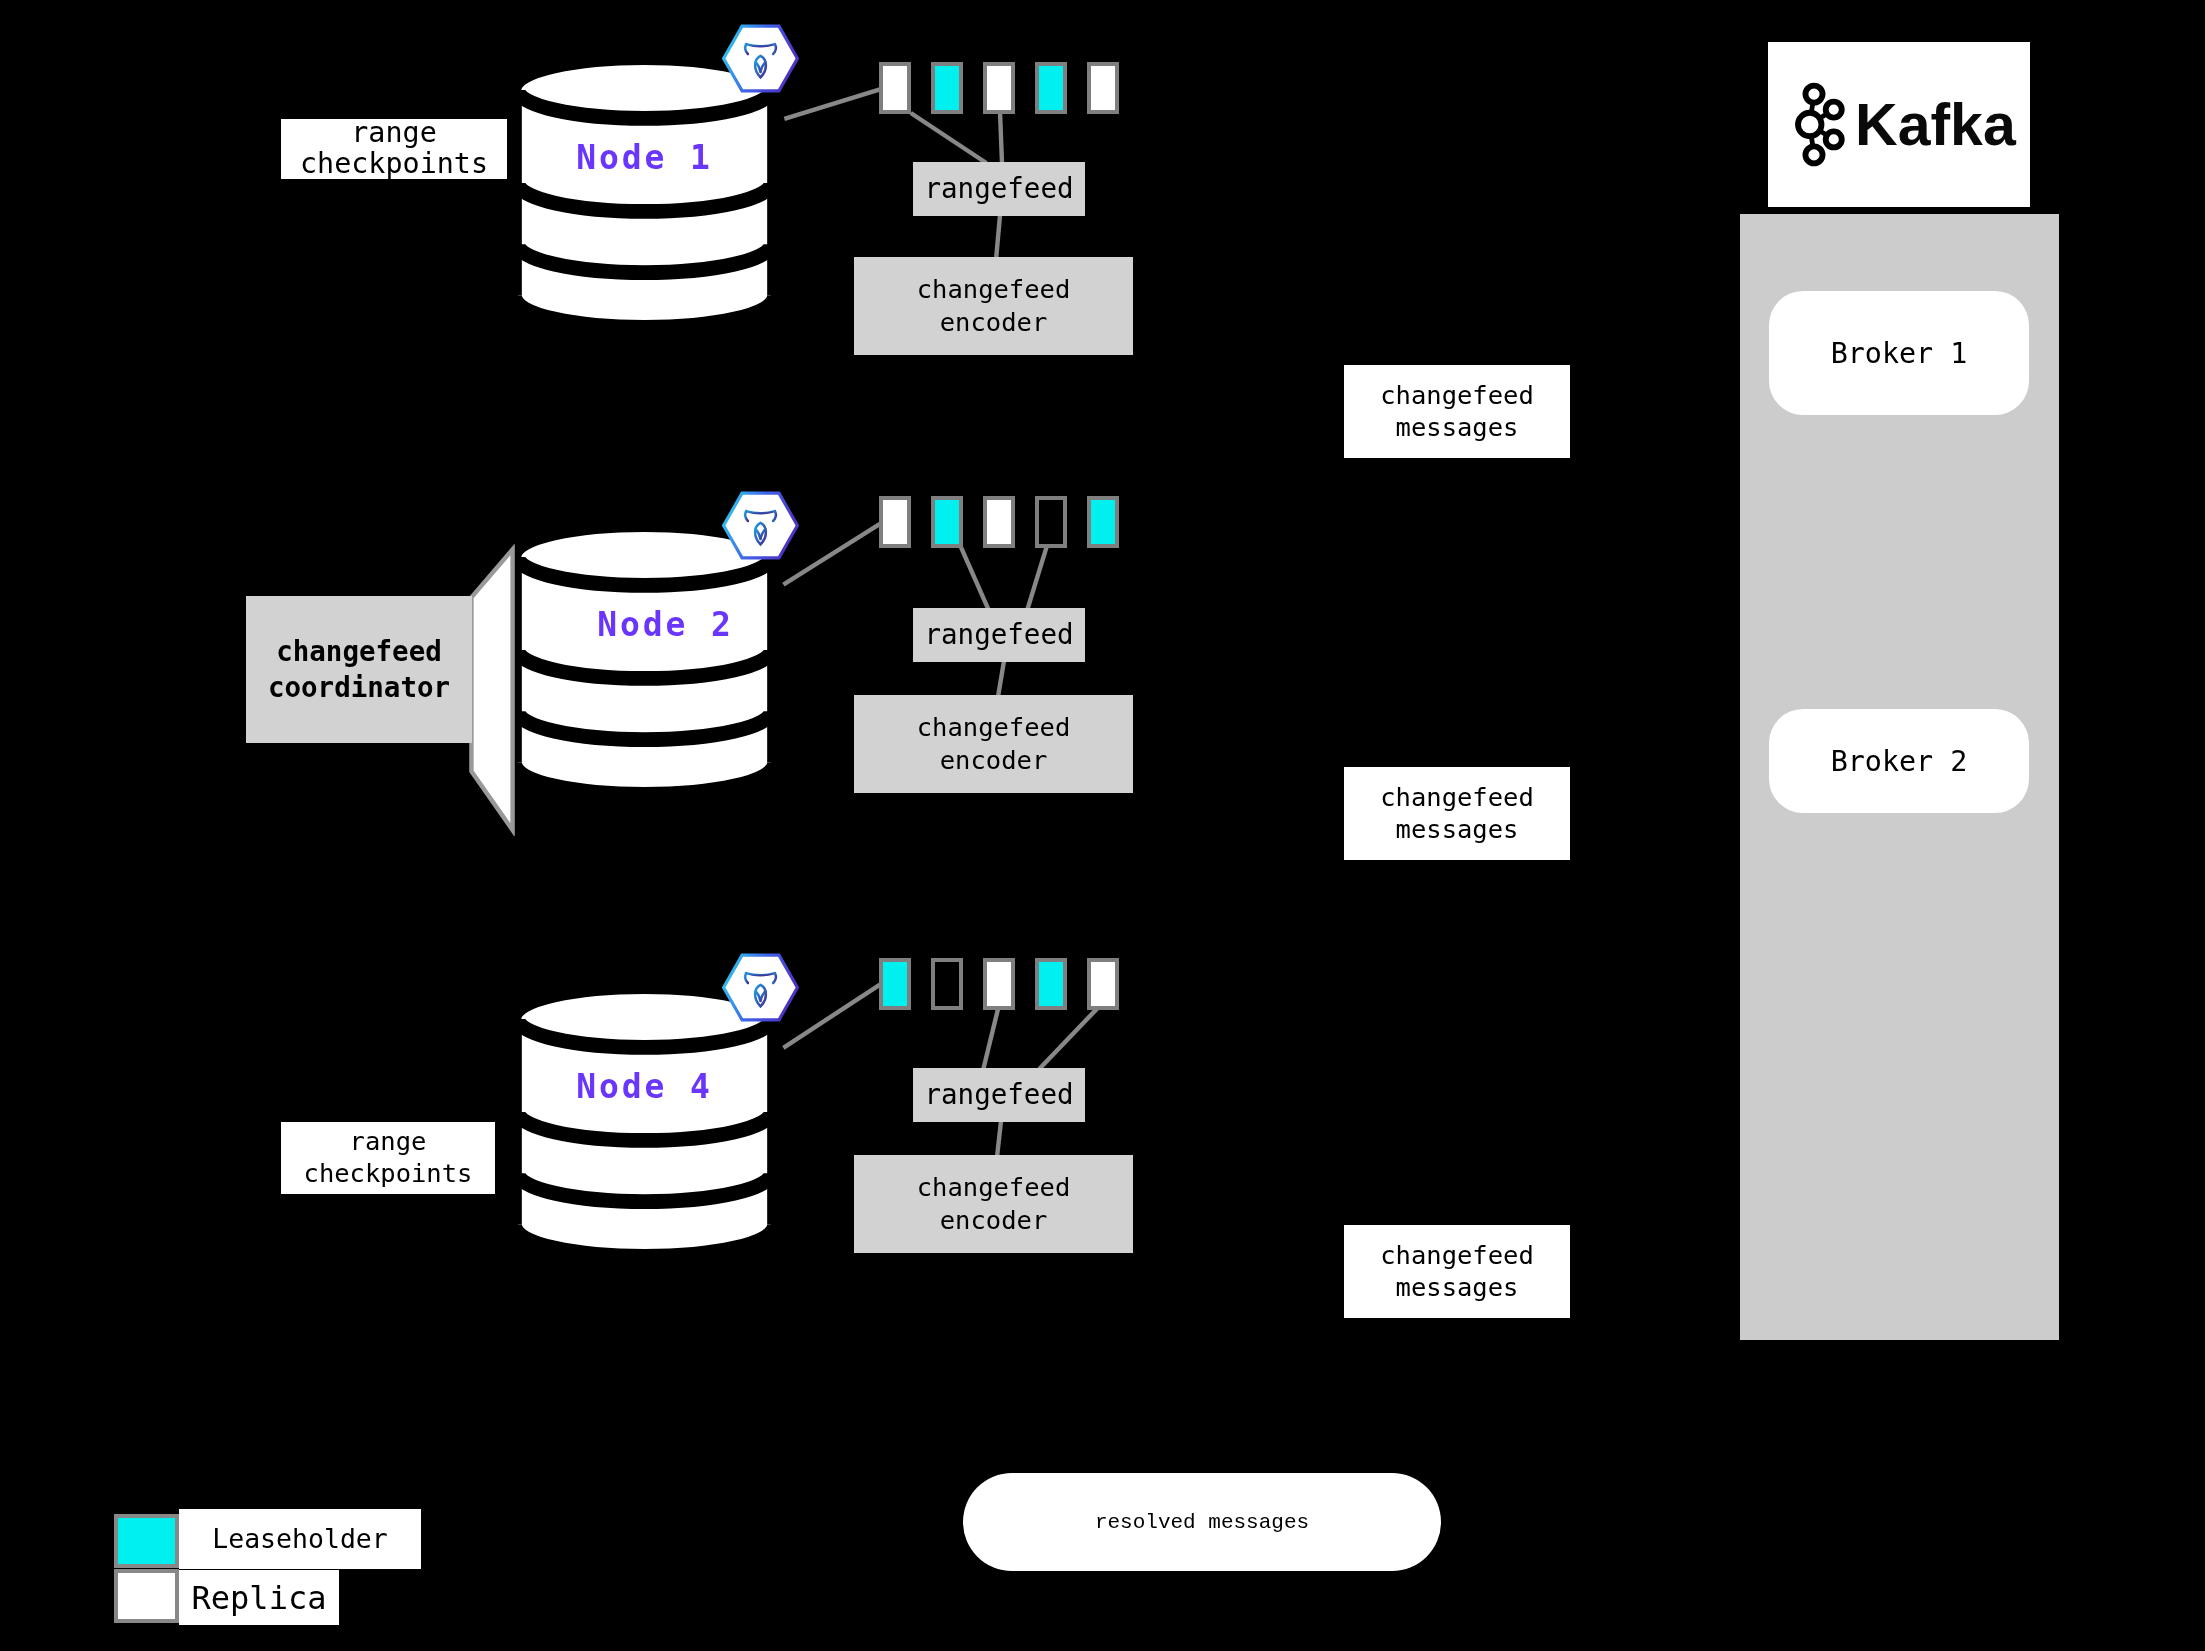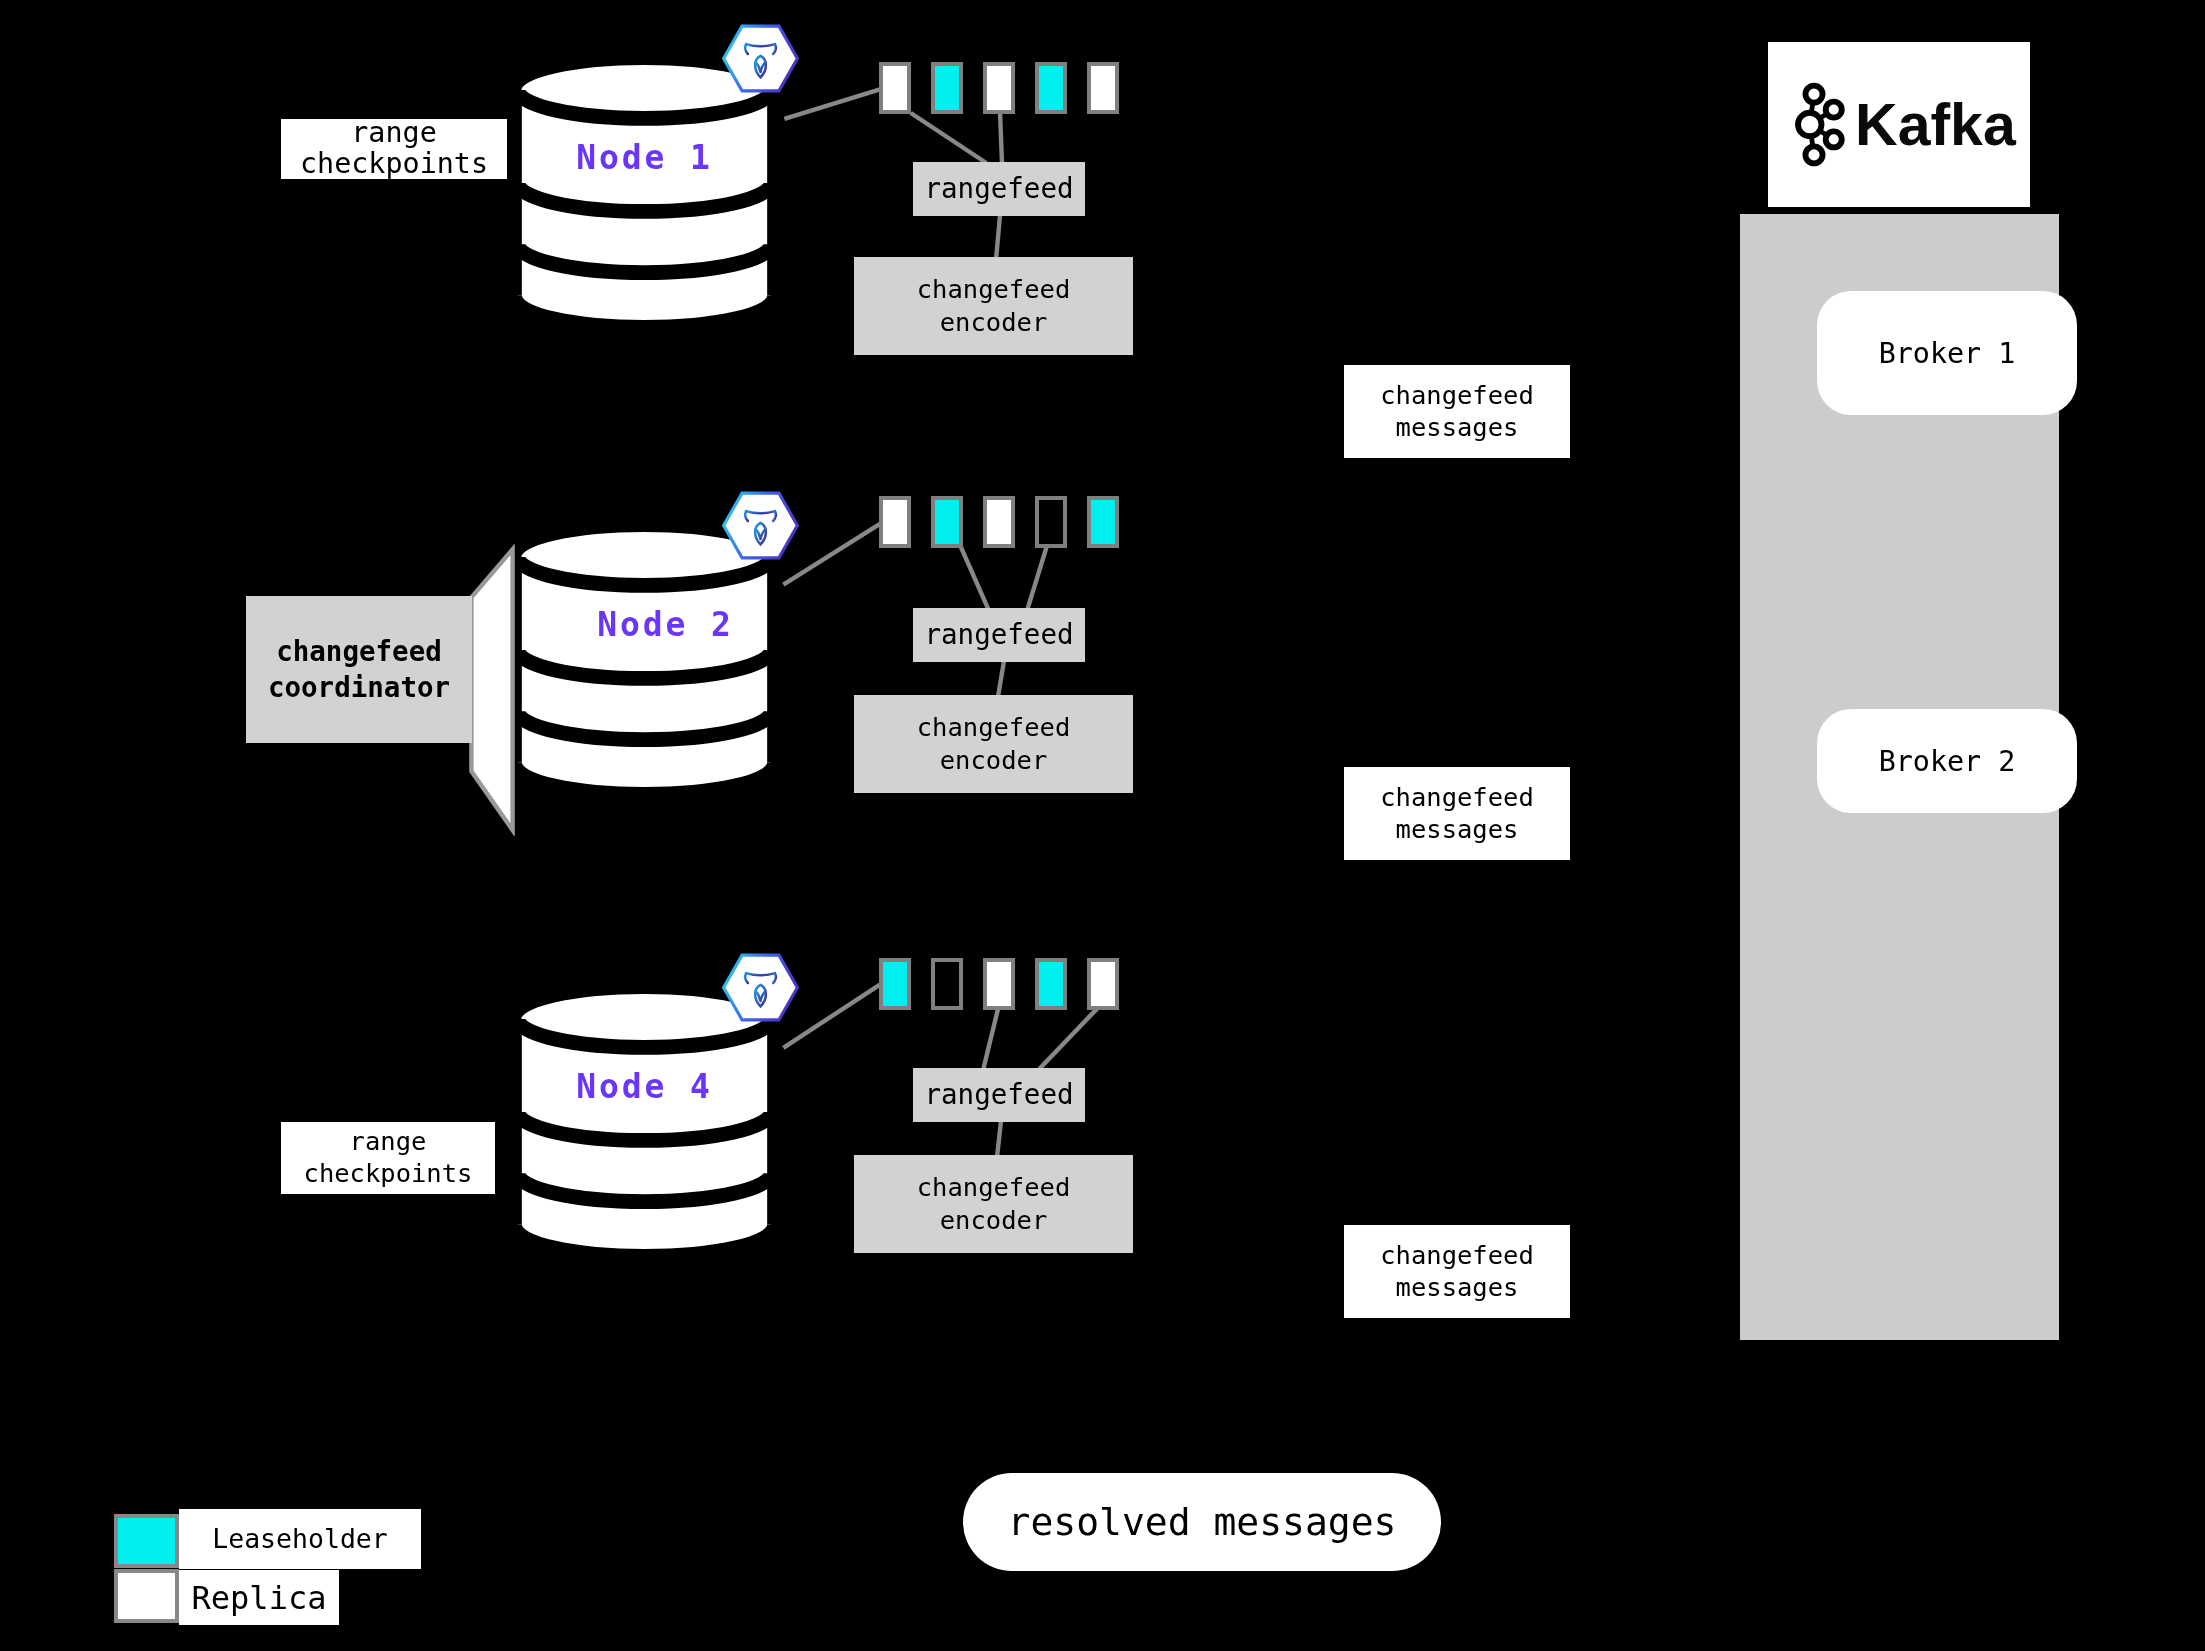"Broker 1" .broker { margin-left: 48px -> none }
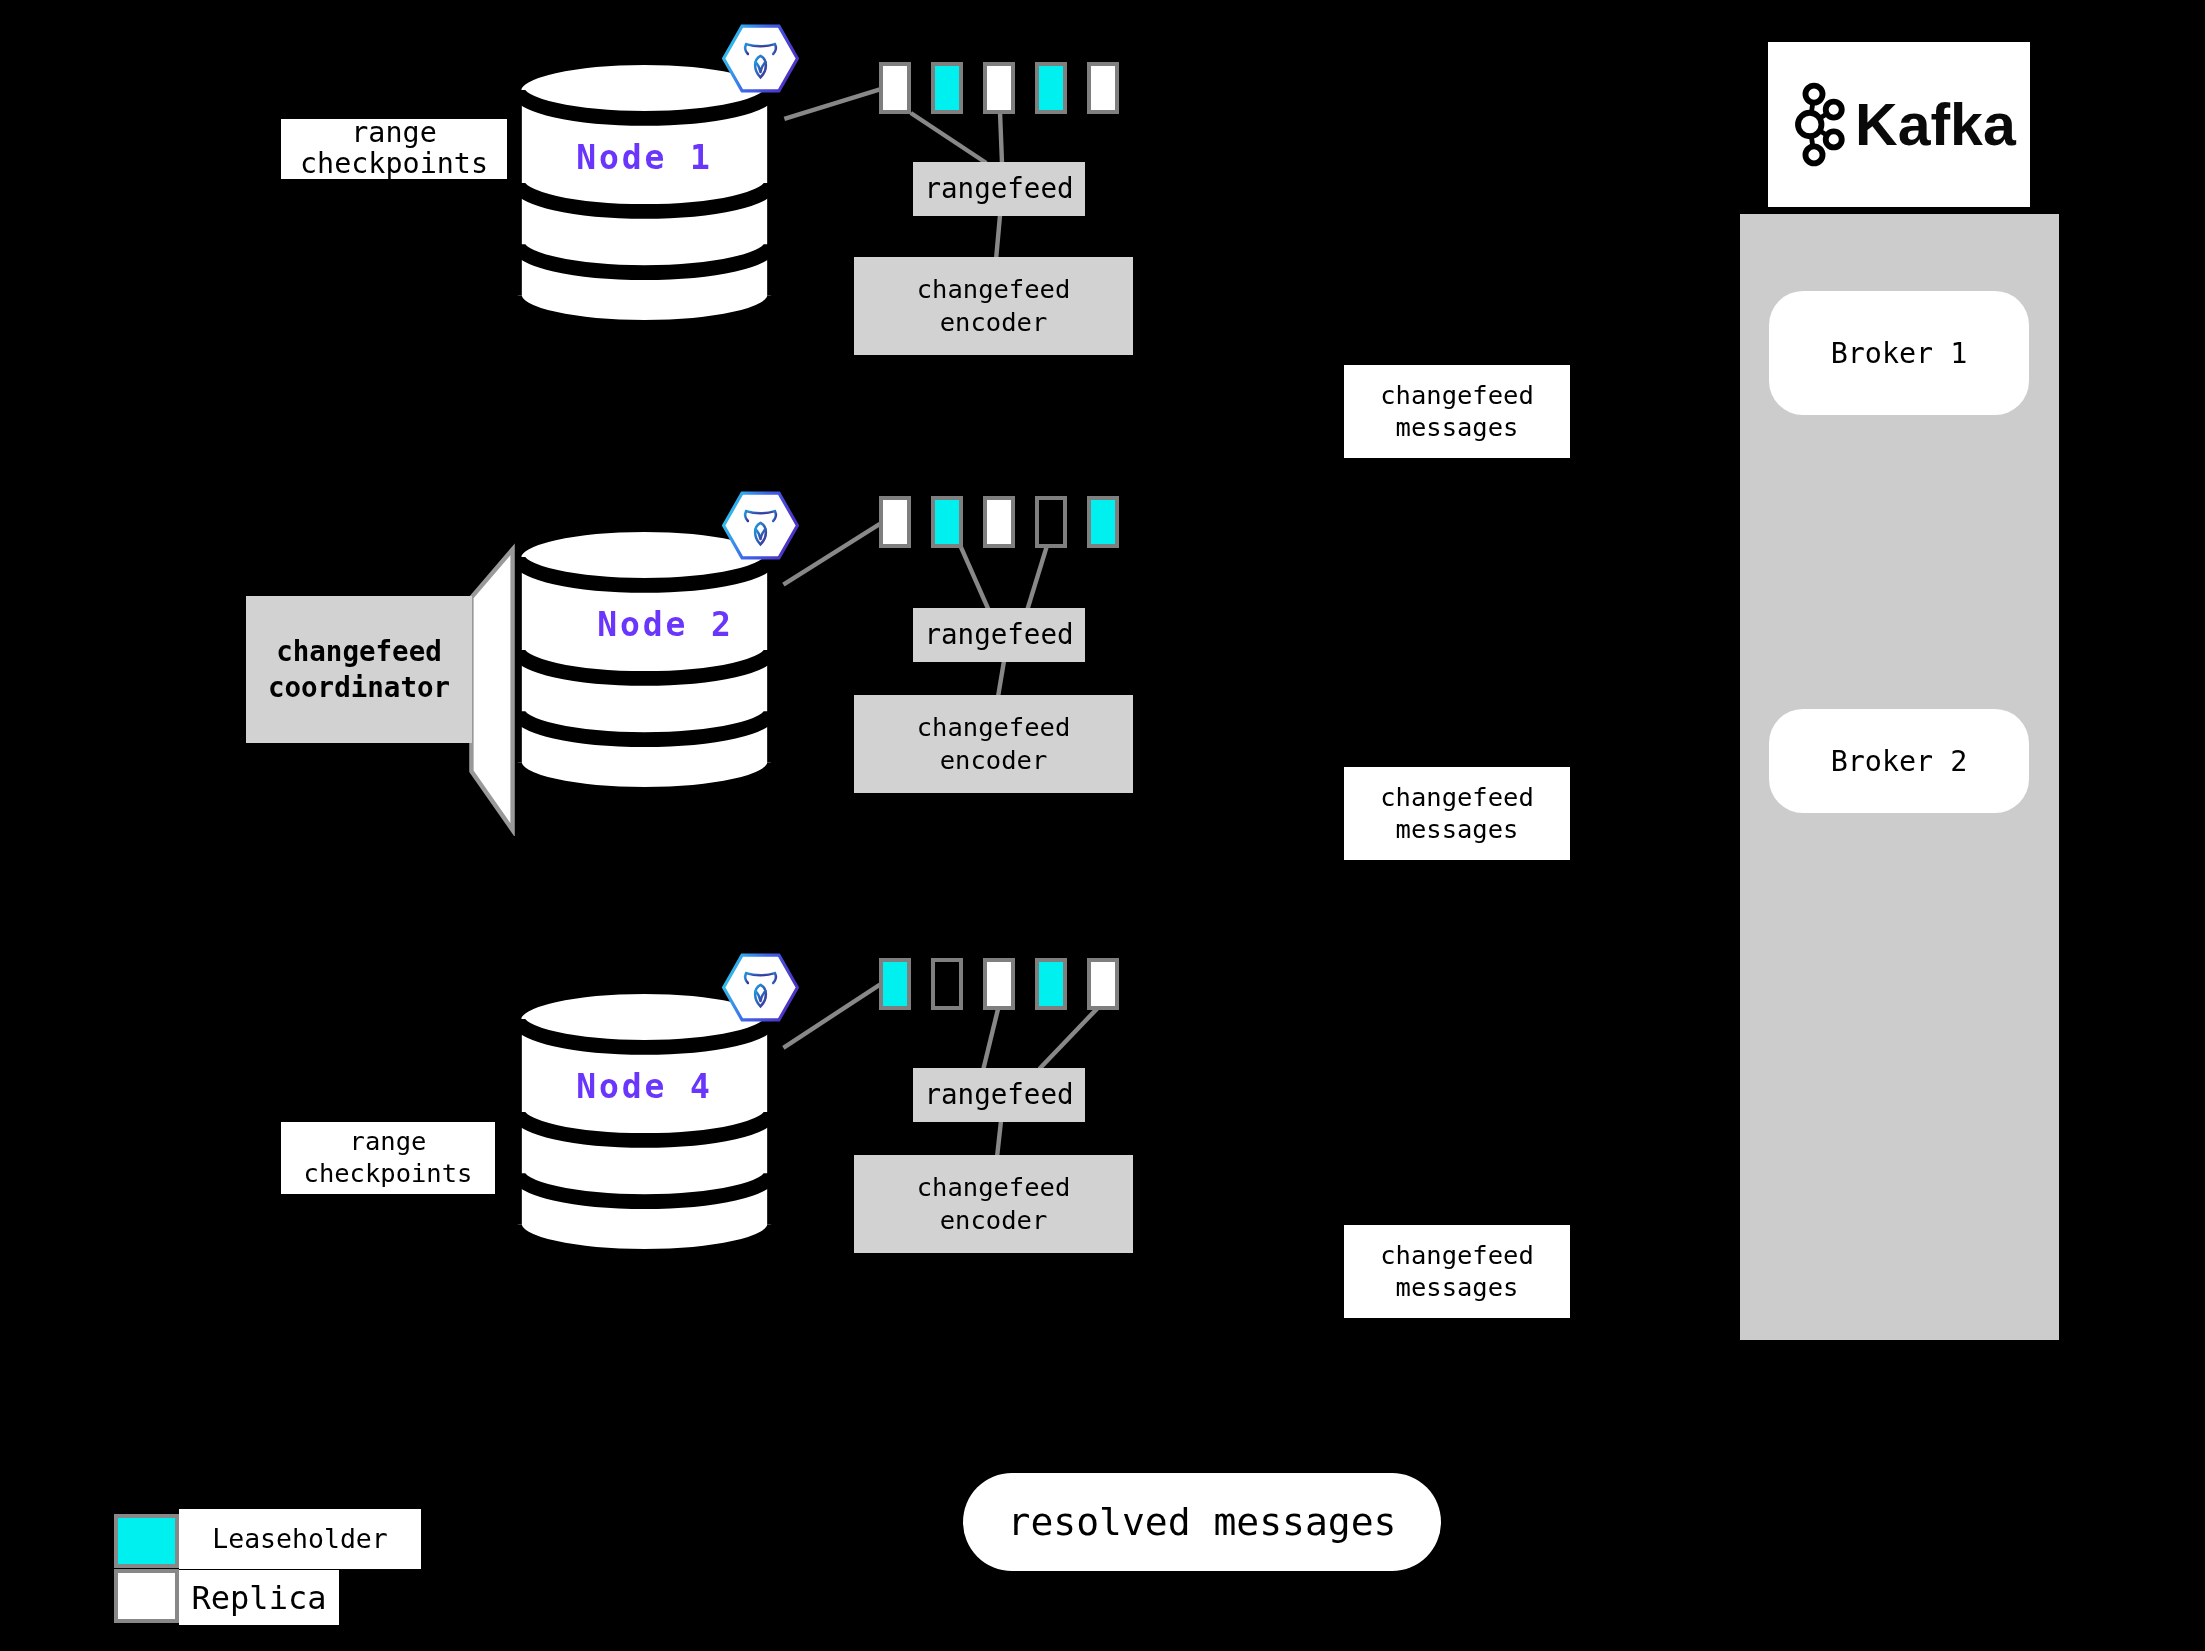"resolved messages" .pill { font-family: none -> Liberation Mono, monospace; font-size: 38px -> 21px }
